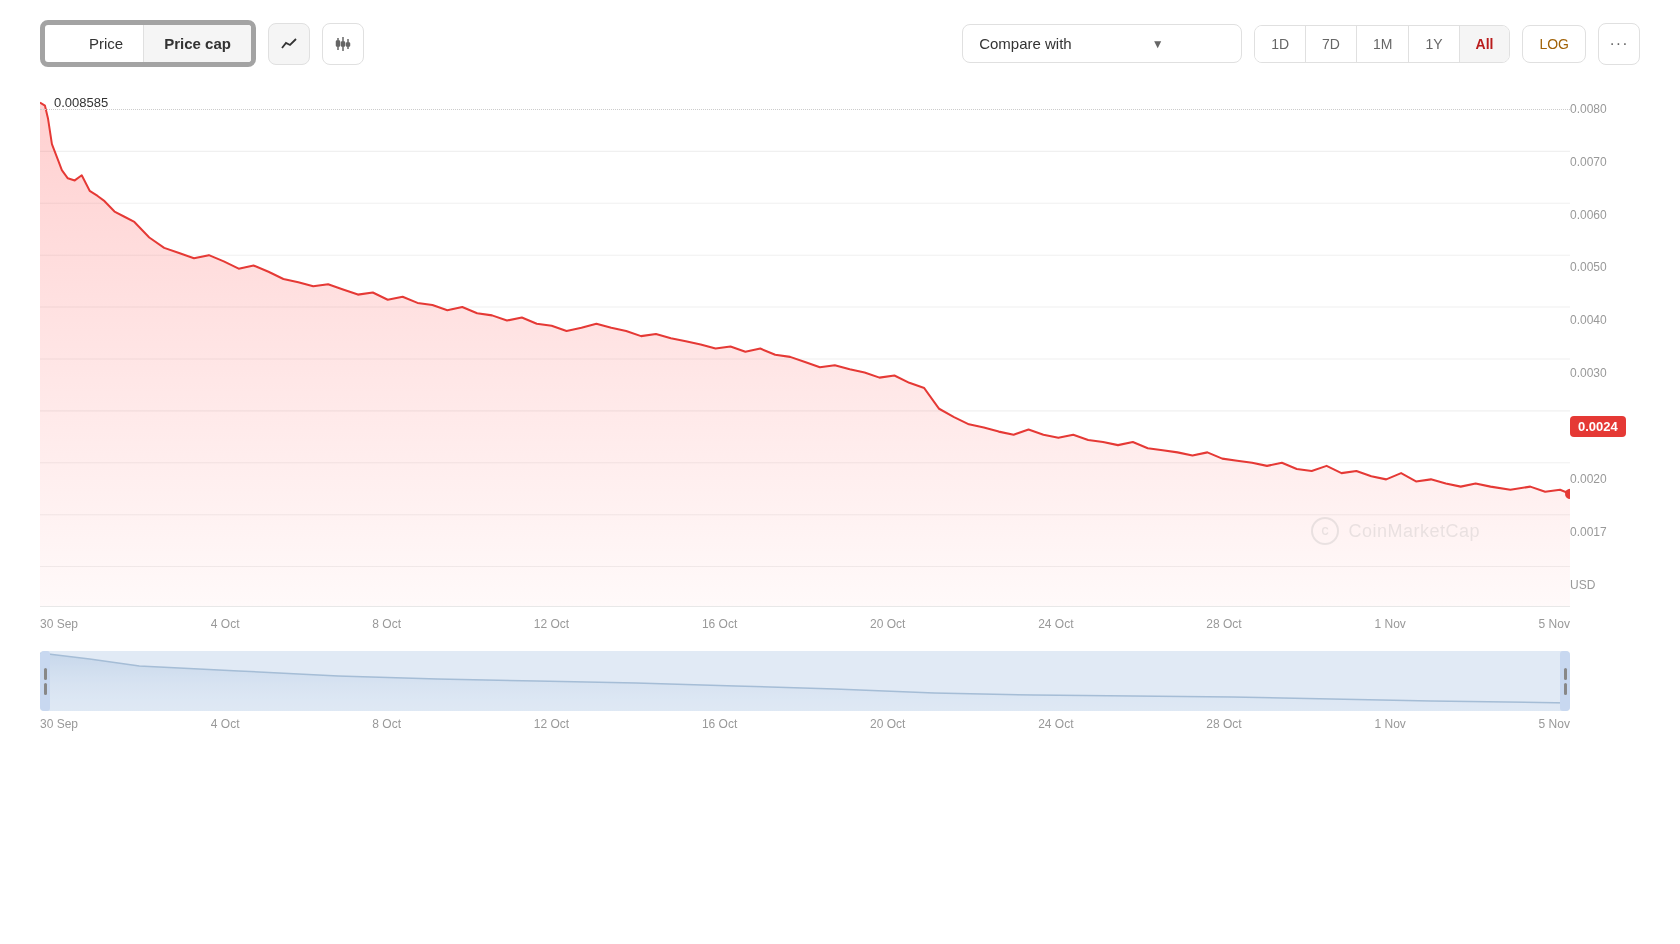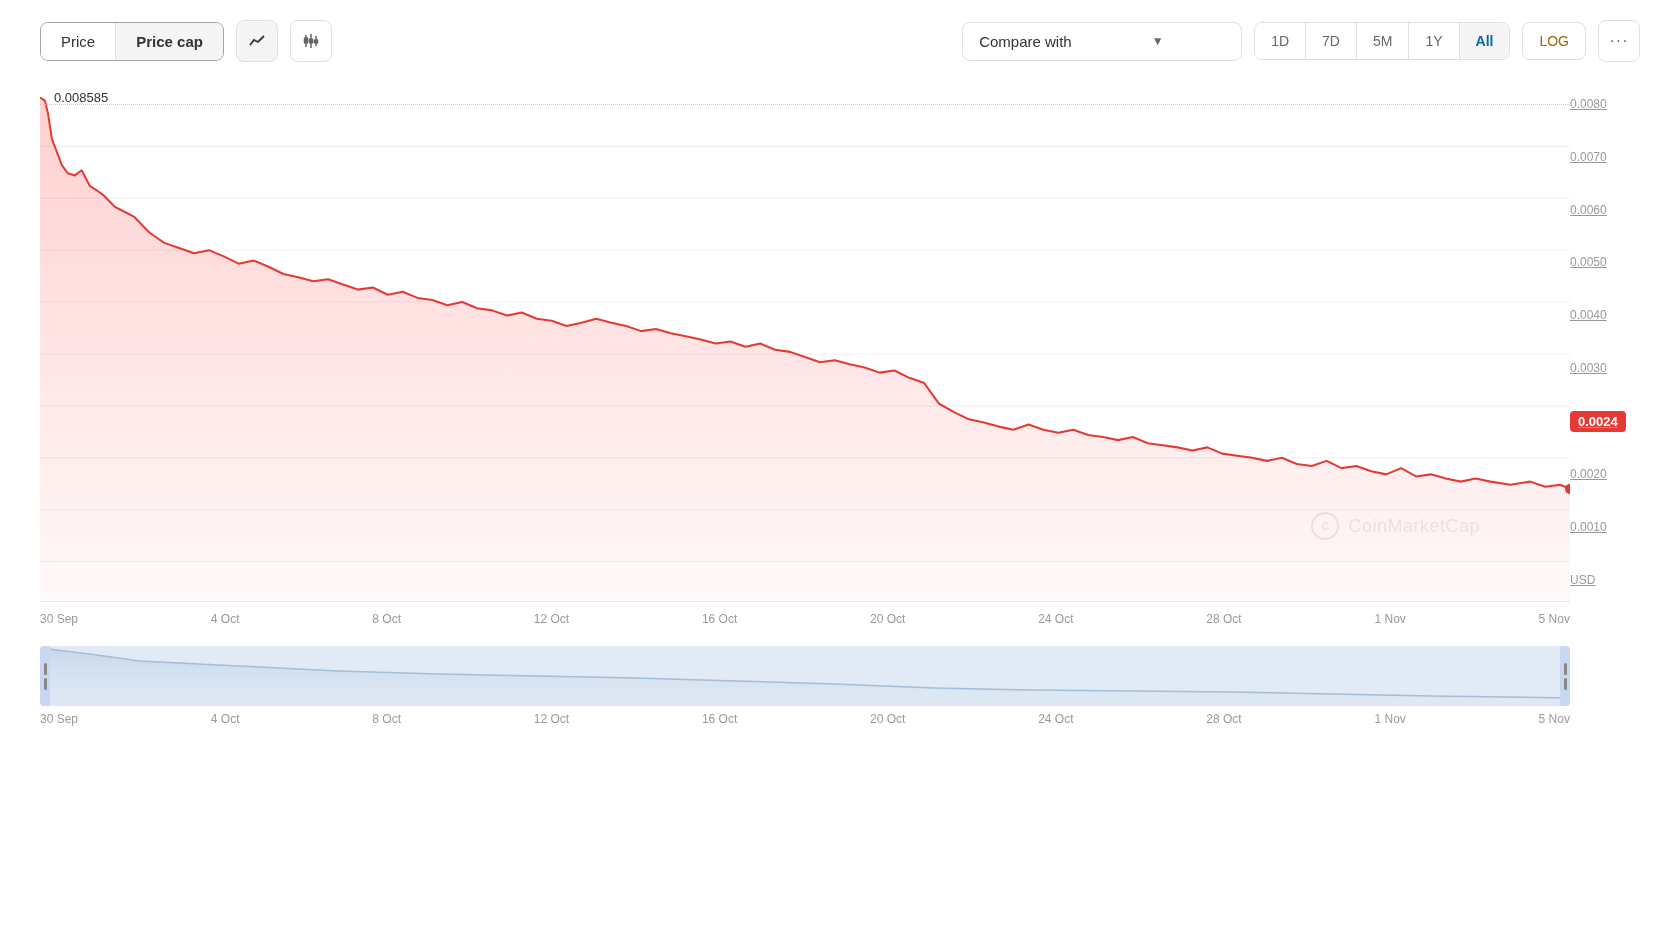"Price" .btn-group { border: 1px solid #a3a3a3 -> 5px solid #a3a3a3; padding-left: none -> 24px }
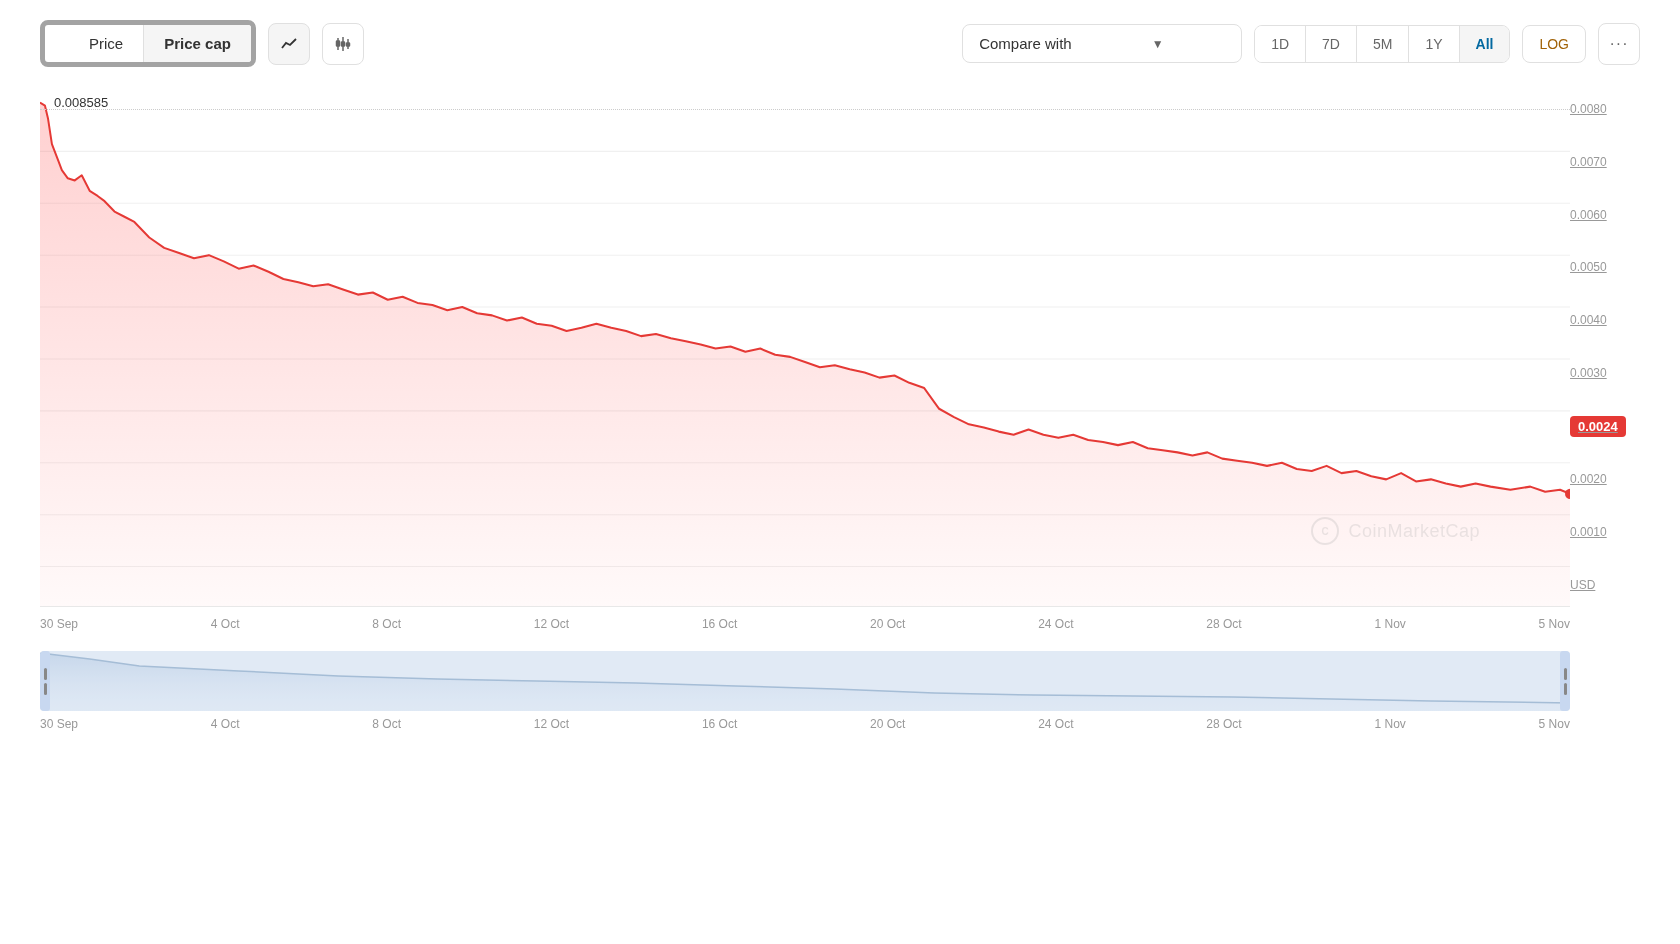"5M" button.tf-btn { text: 5M -> 1M }
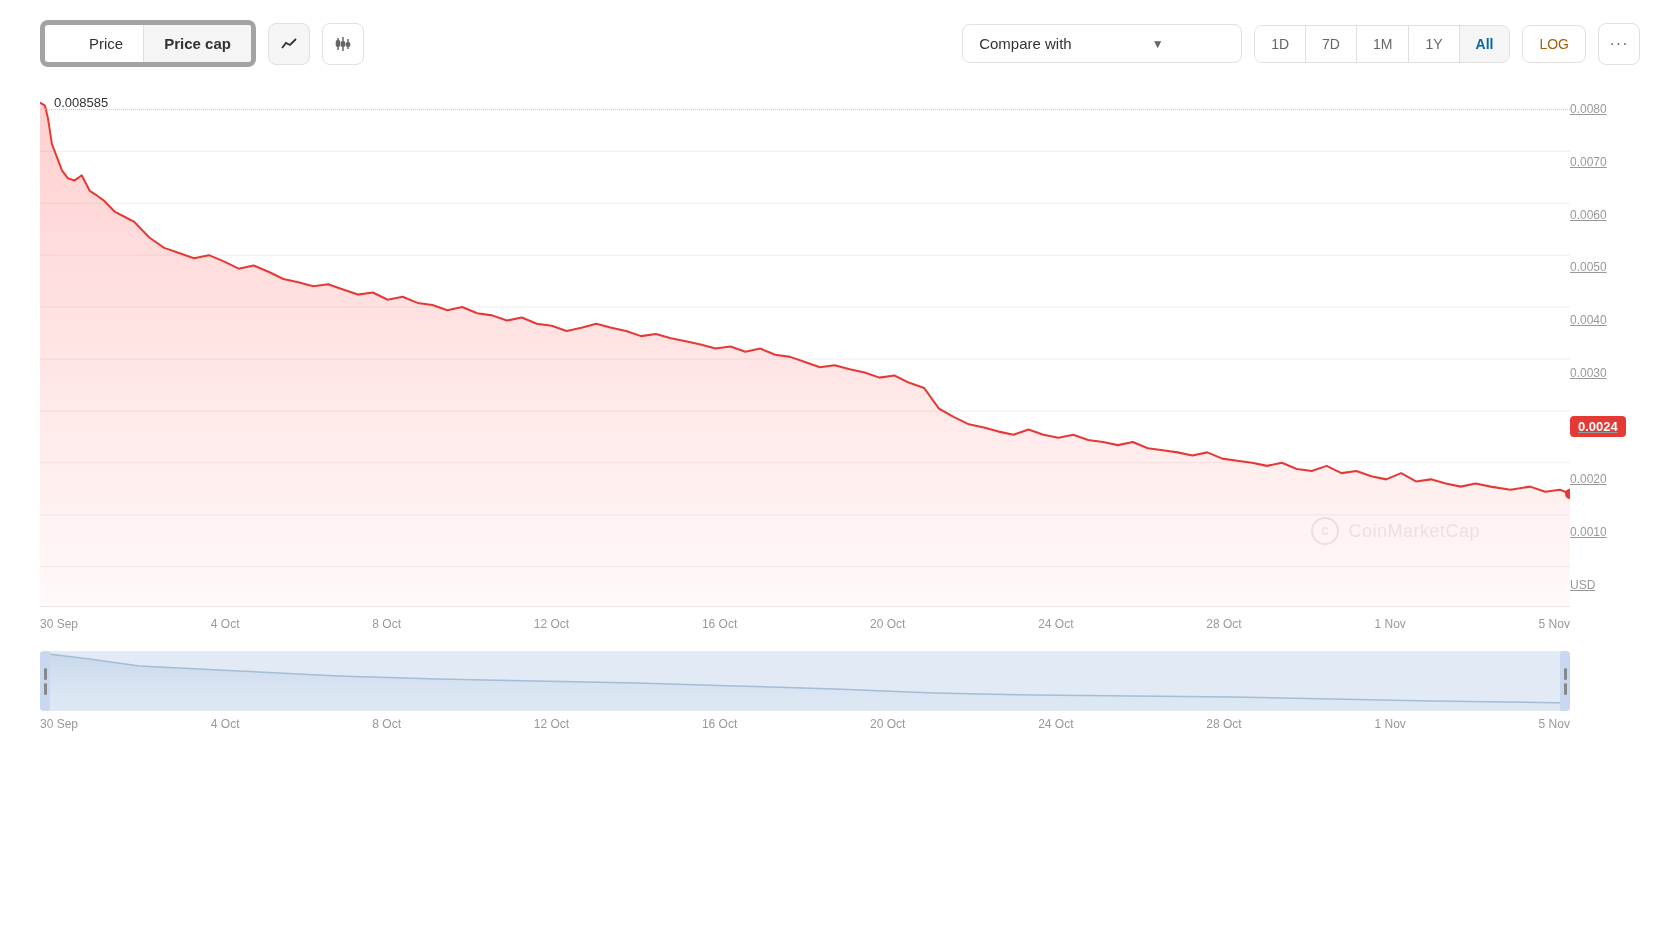"All" .tf-btn.active { color: #0369a1 -> #b91c1c }
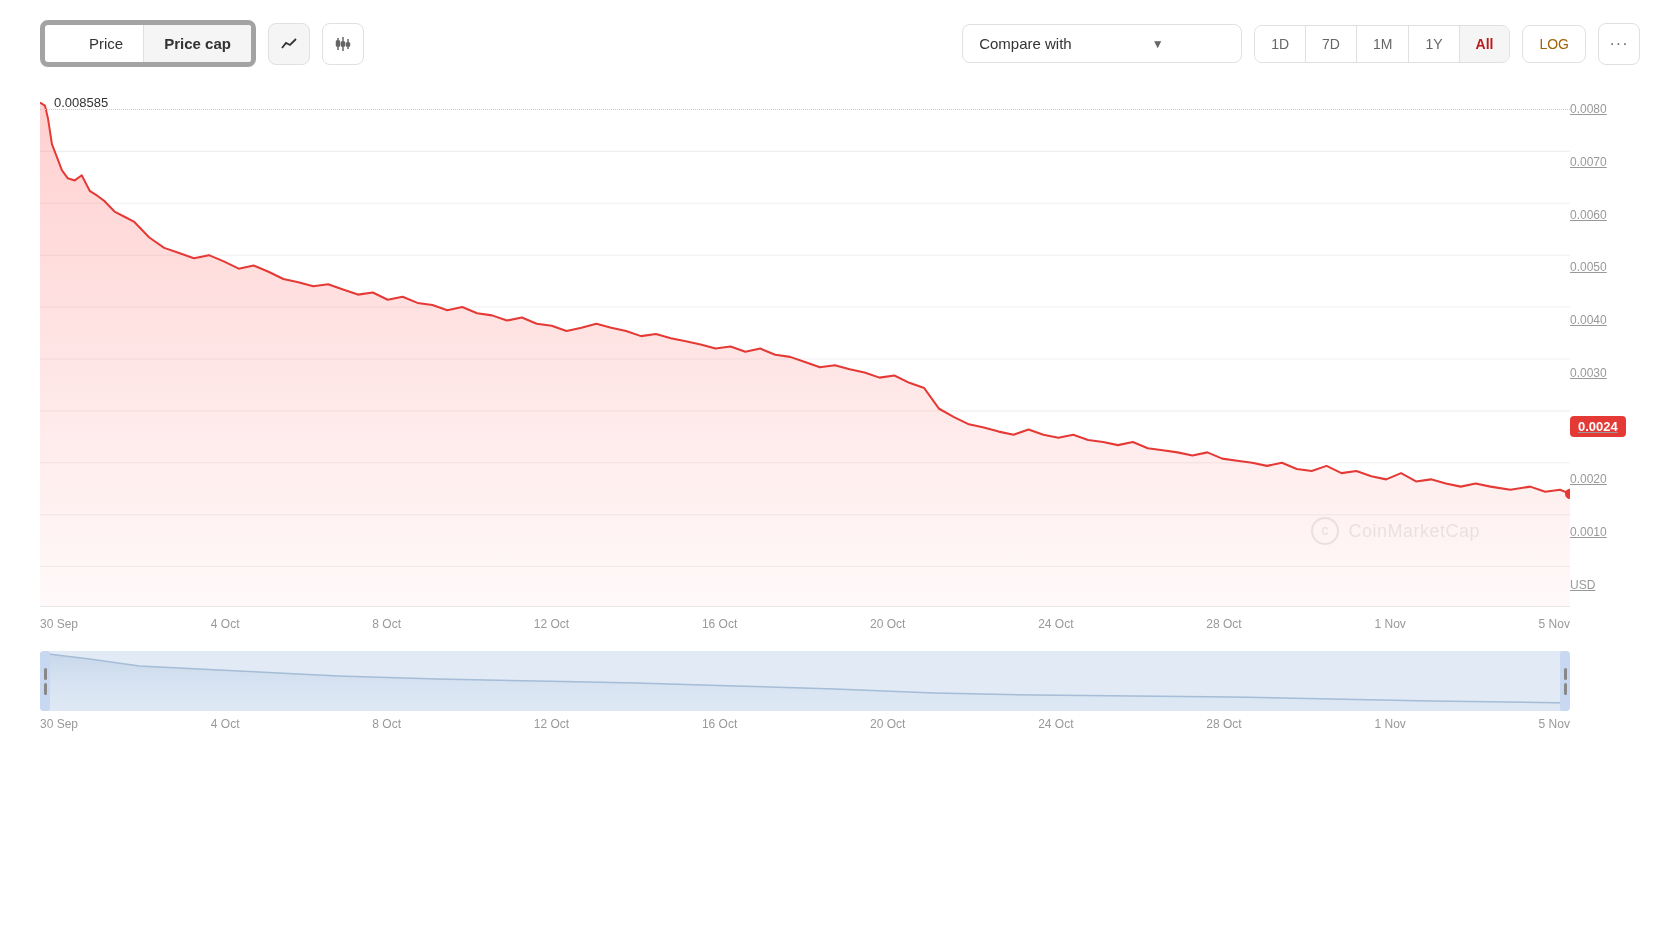"0.0080" .y-axis { text-decoration: underline -> none }
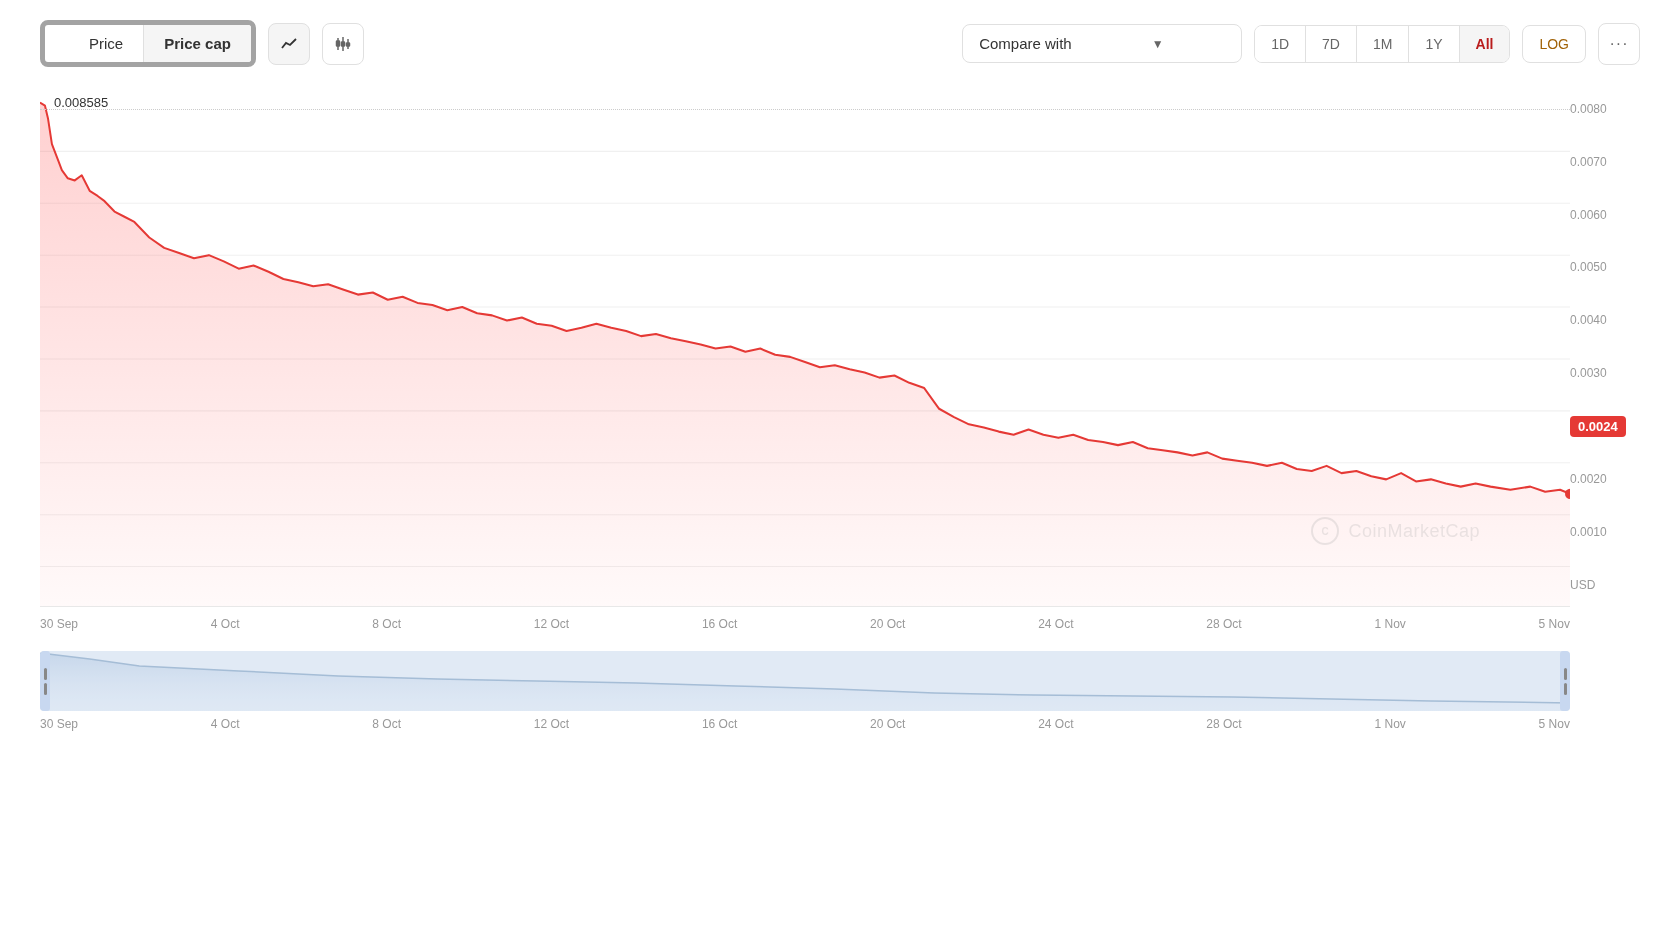"0.0010" span.y-label { text: 0.0010 -> 0.0017 }
